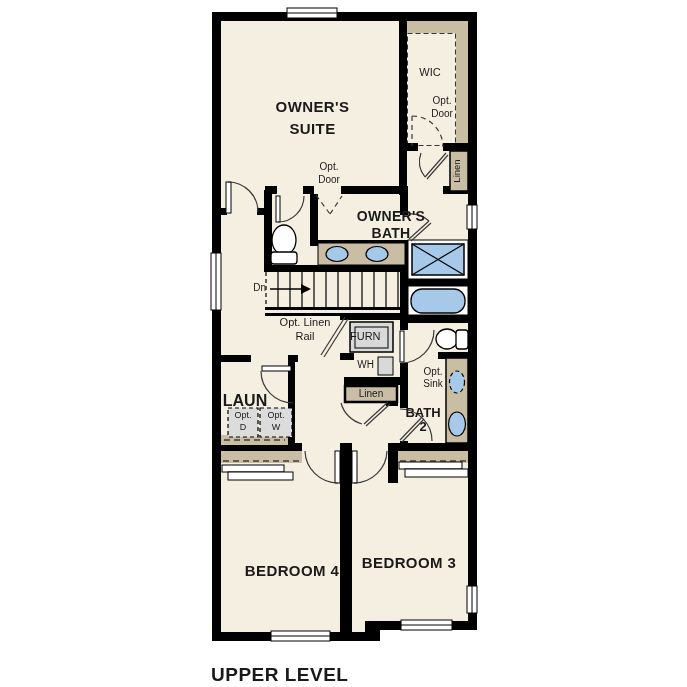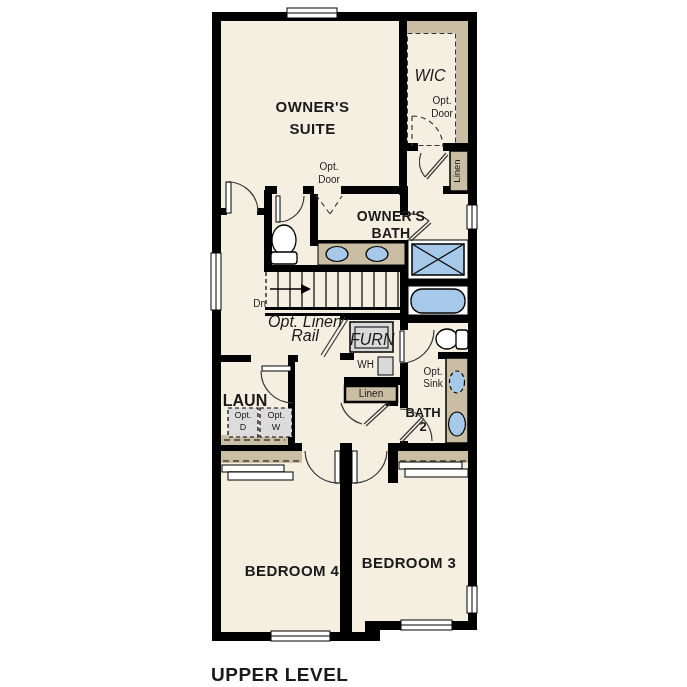"WIC" .f11 { font-size: 16px -> 11px; font-style: italic -> none }
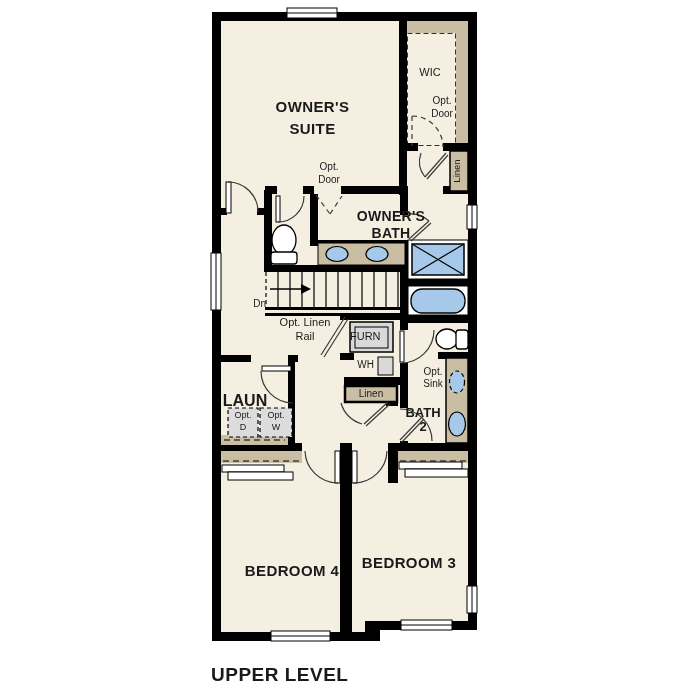"Dn" div.lbl { margin-top: 16px -> none }
